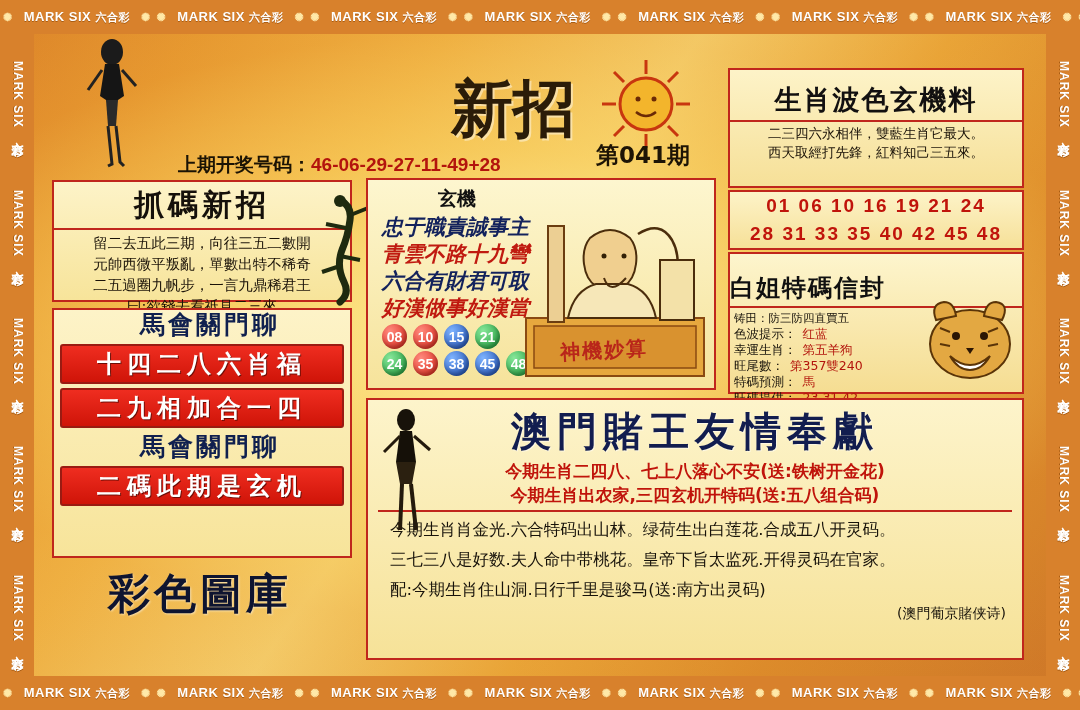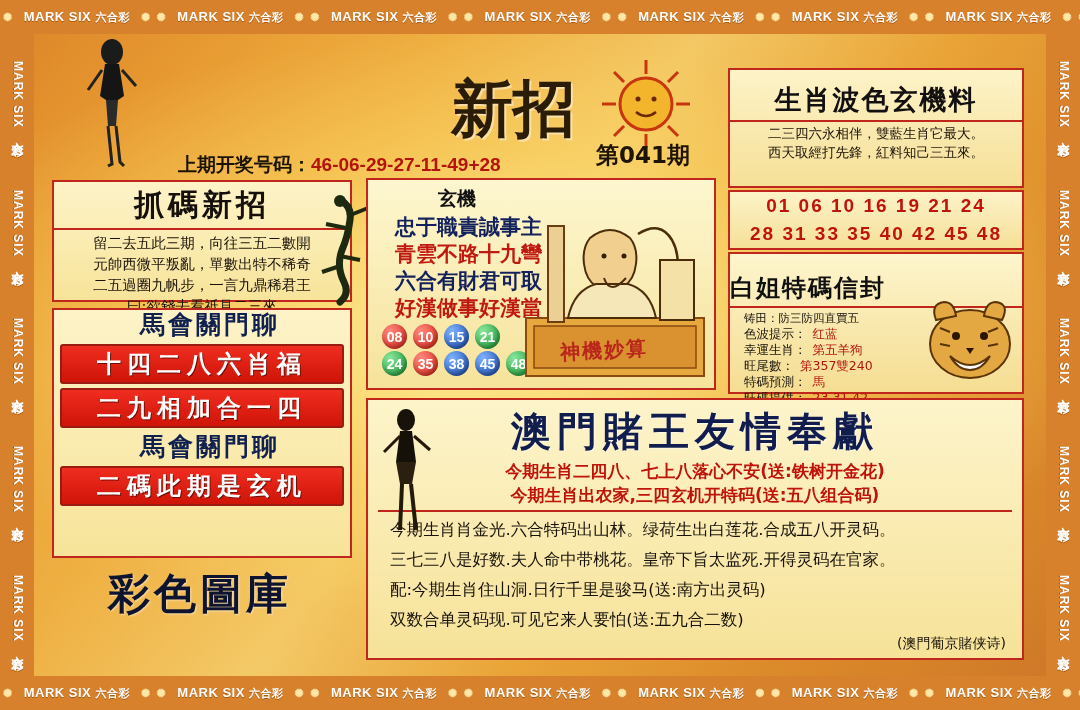"忠于職責誠事主" .xj-line { font-style: none -> italic; padding-left: 27px -> 14px }
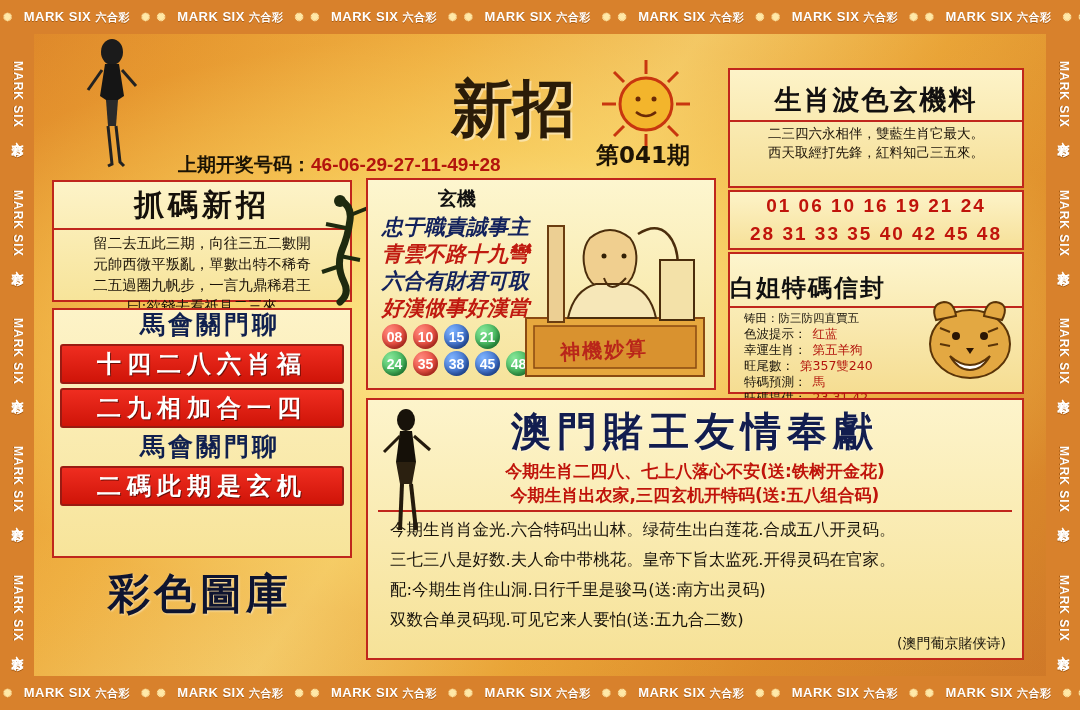"铸田：防三防四直買五" .bj-row { padding-left: 14px -> 4px }
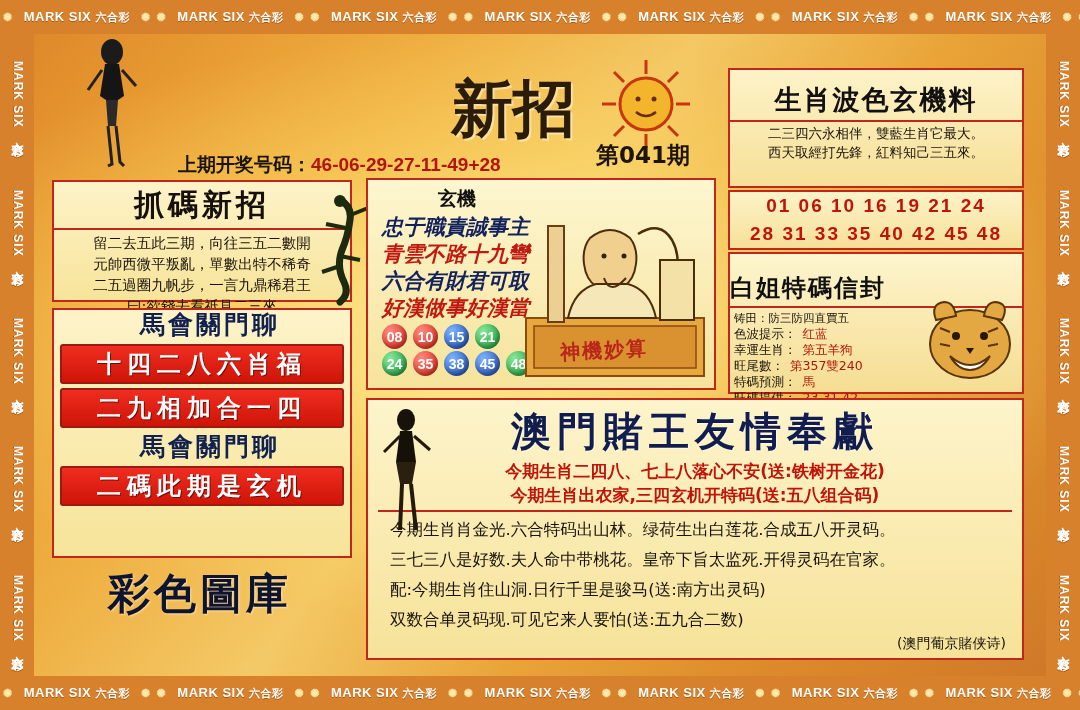"双数合单灵码现.可见它来人要怕(送:五九合二数)" div.bt-black { html: <div>双数合单灵码现.可见它来人要怕(送:五九合二数)</div> -> none }
